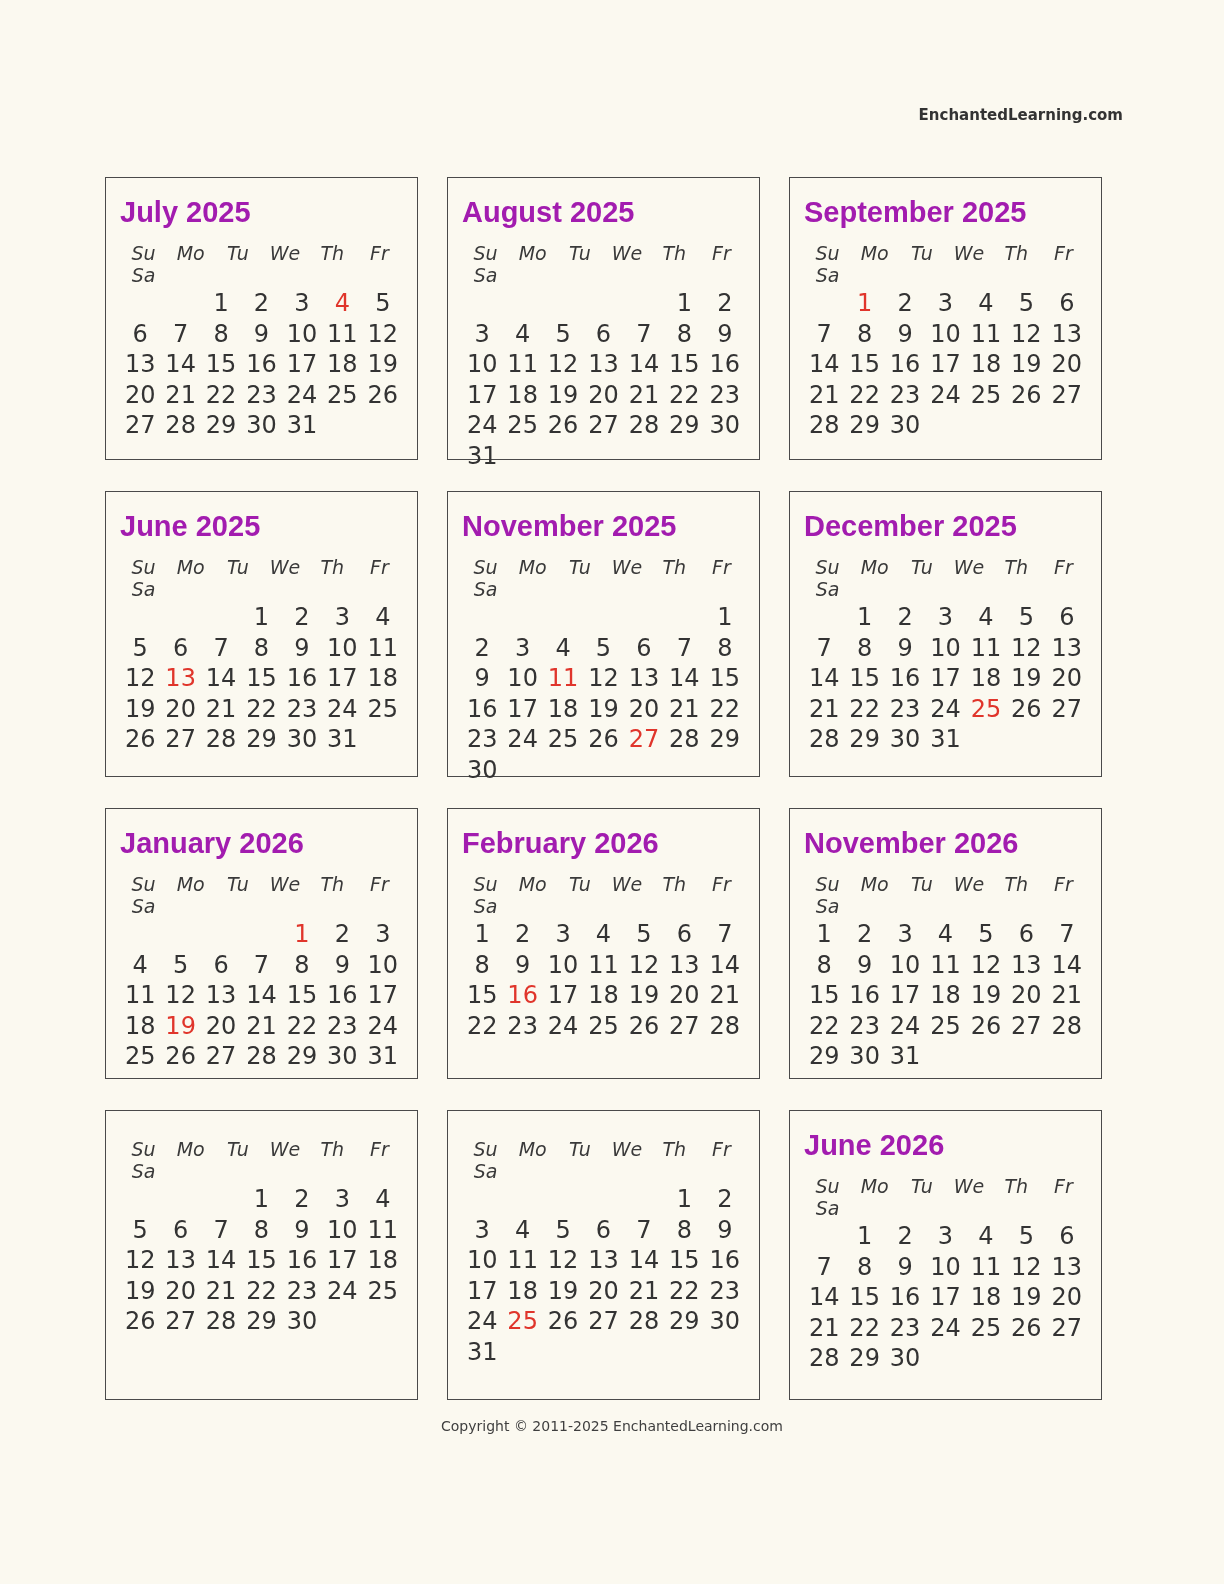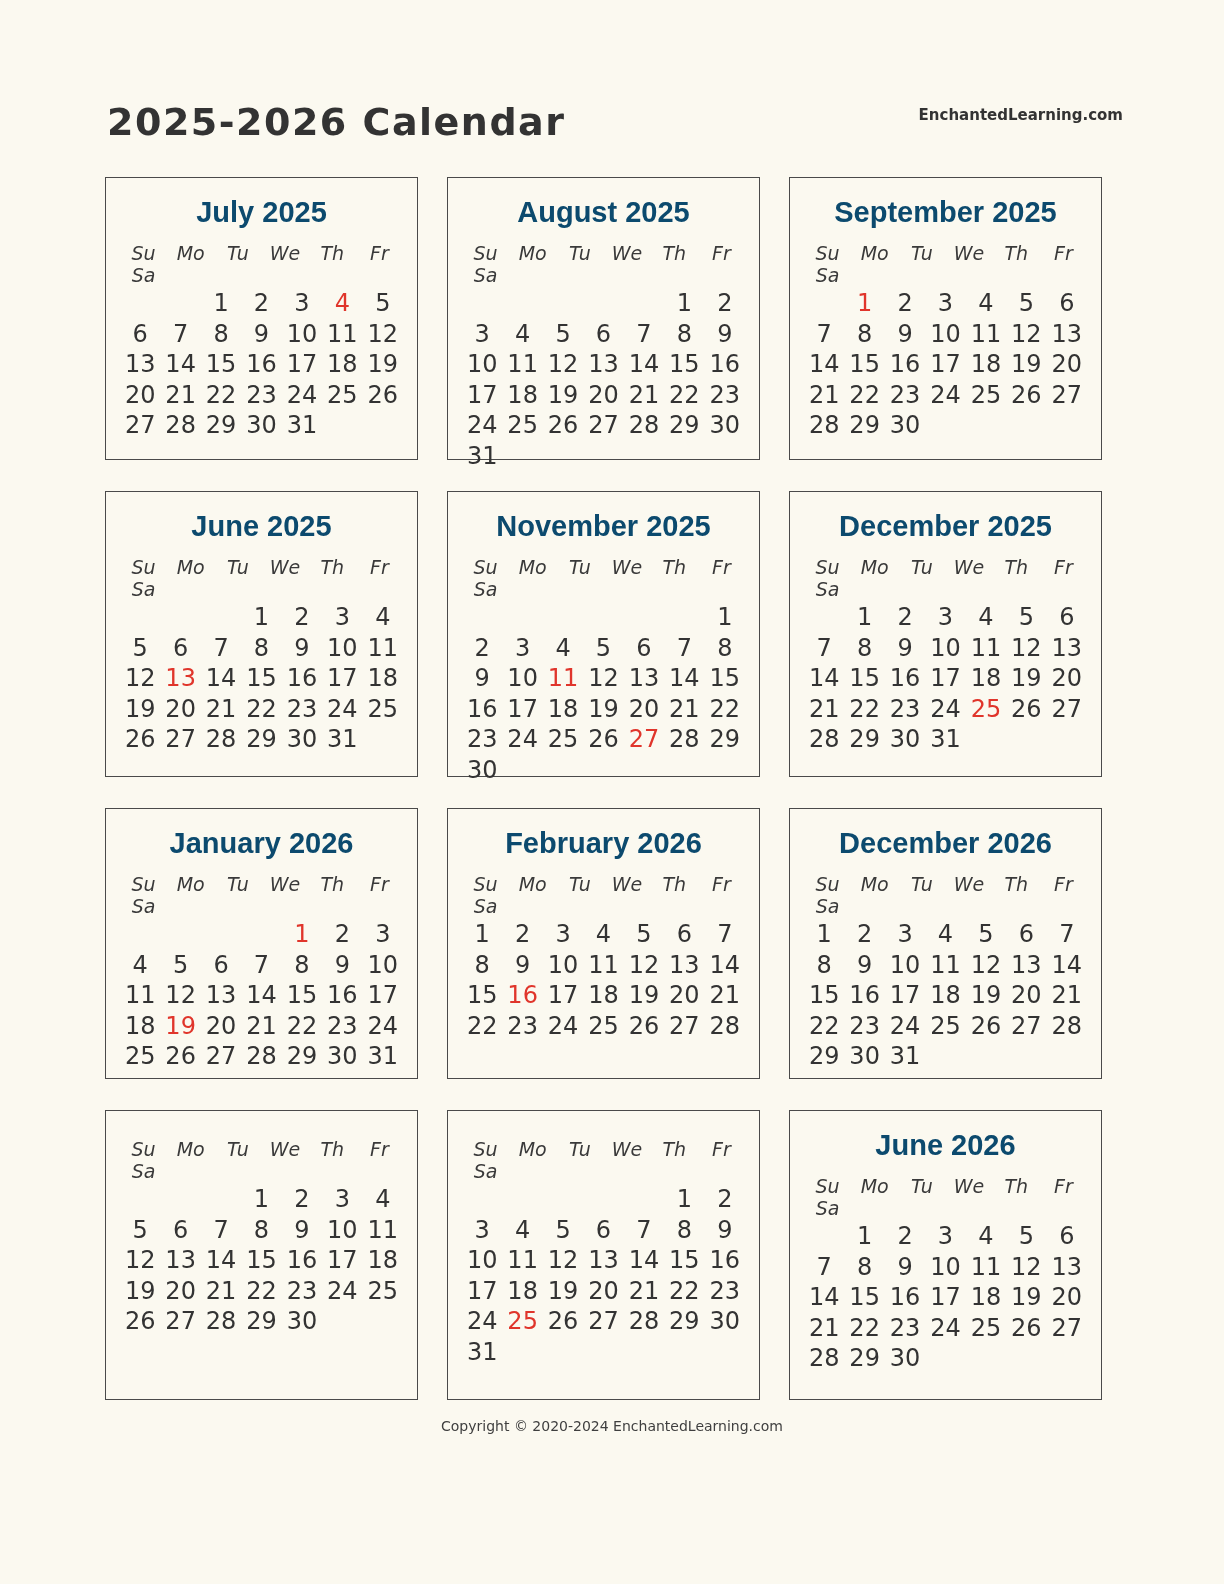"2025-2026 Calendar" h1.page-title { html: <h1>2025-2026 Calendar</h1> -> none }
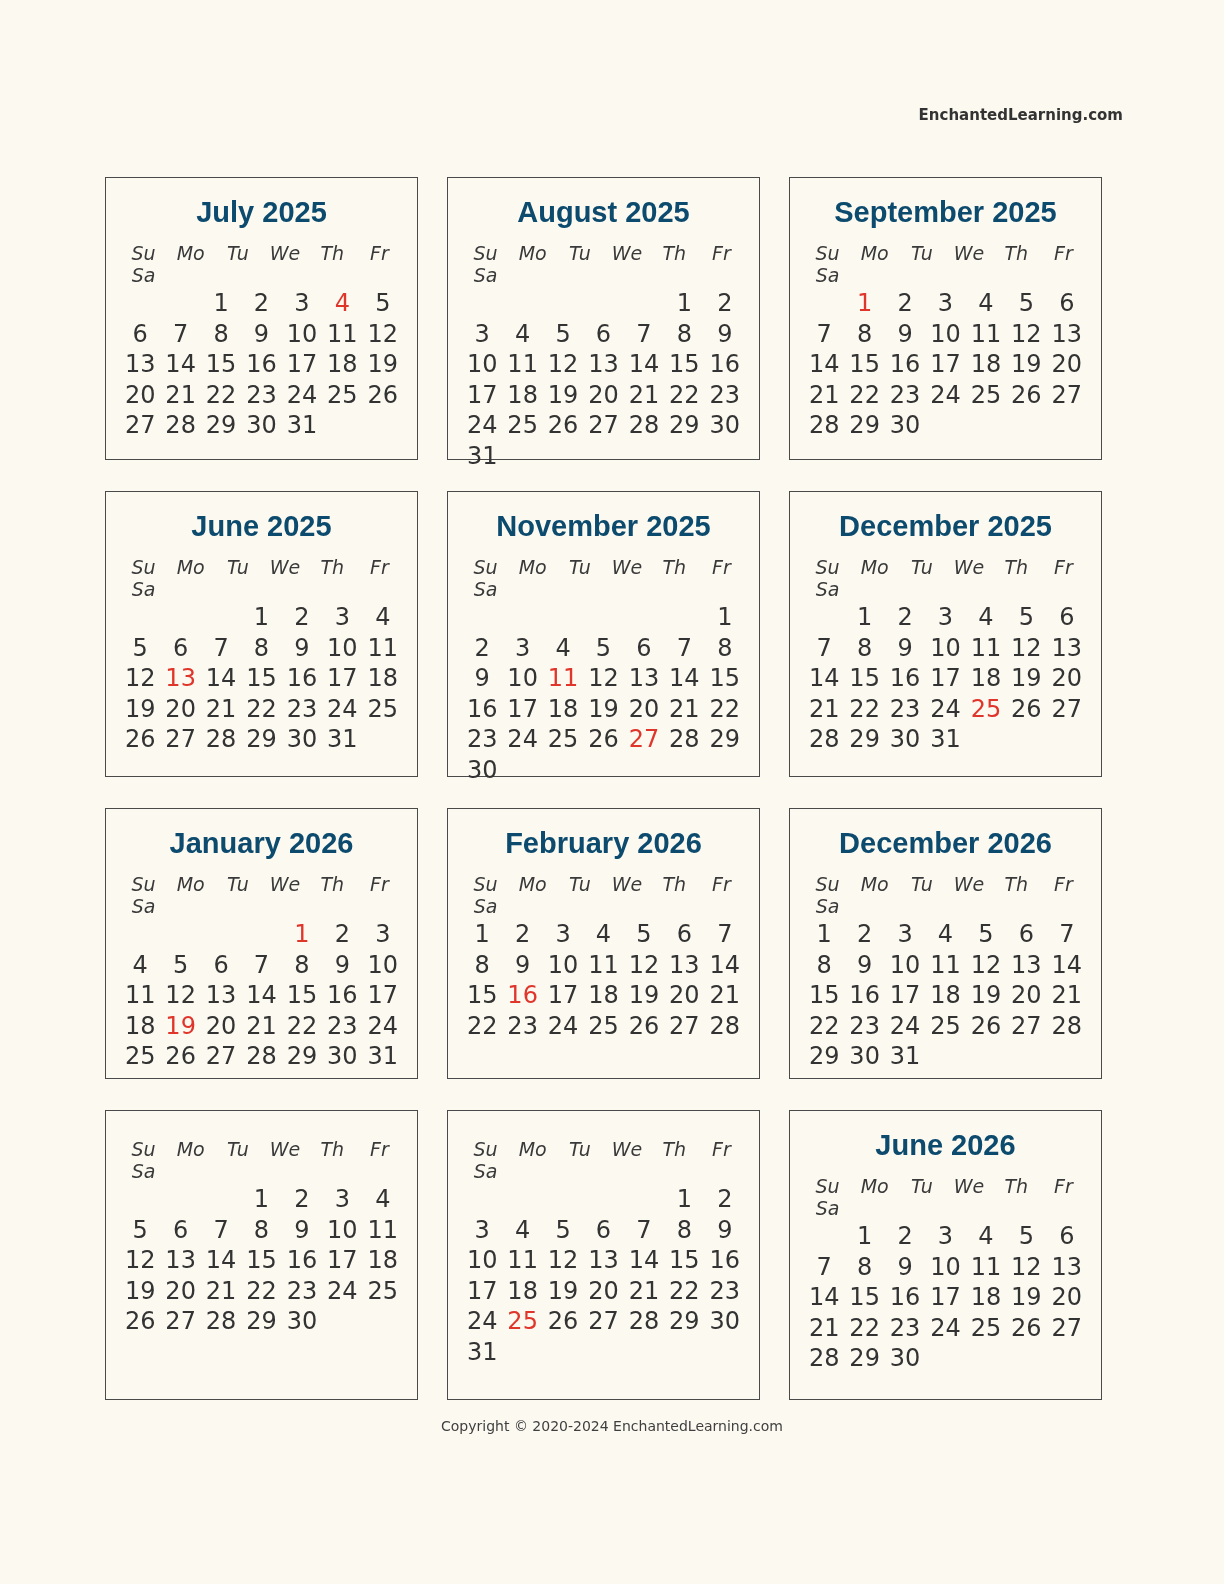"July 2025" .month-title { color: #0c4a6e -> #a21caf; text-align: center -> none }
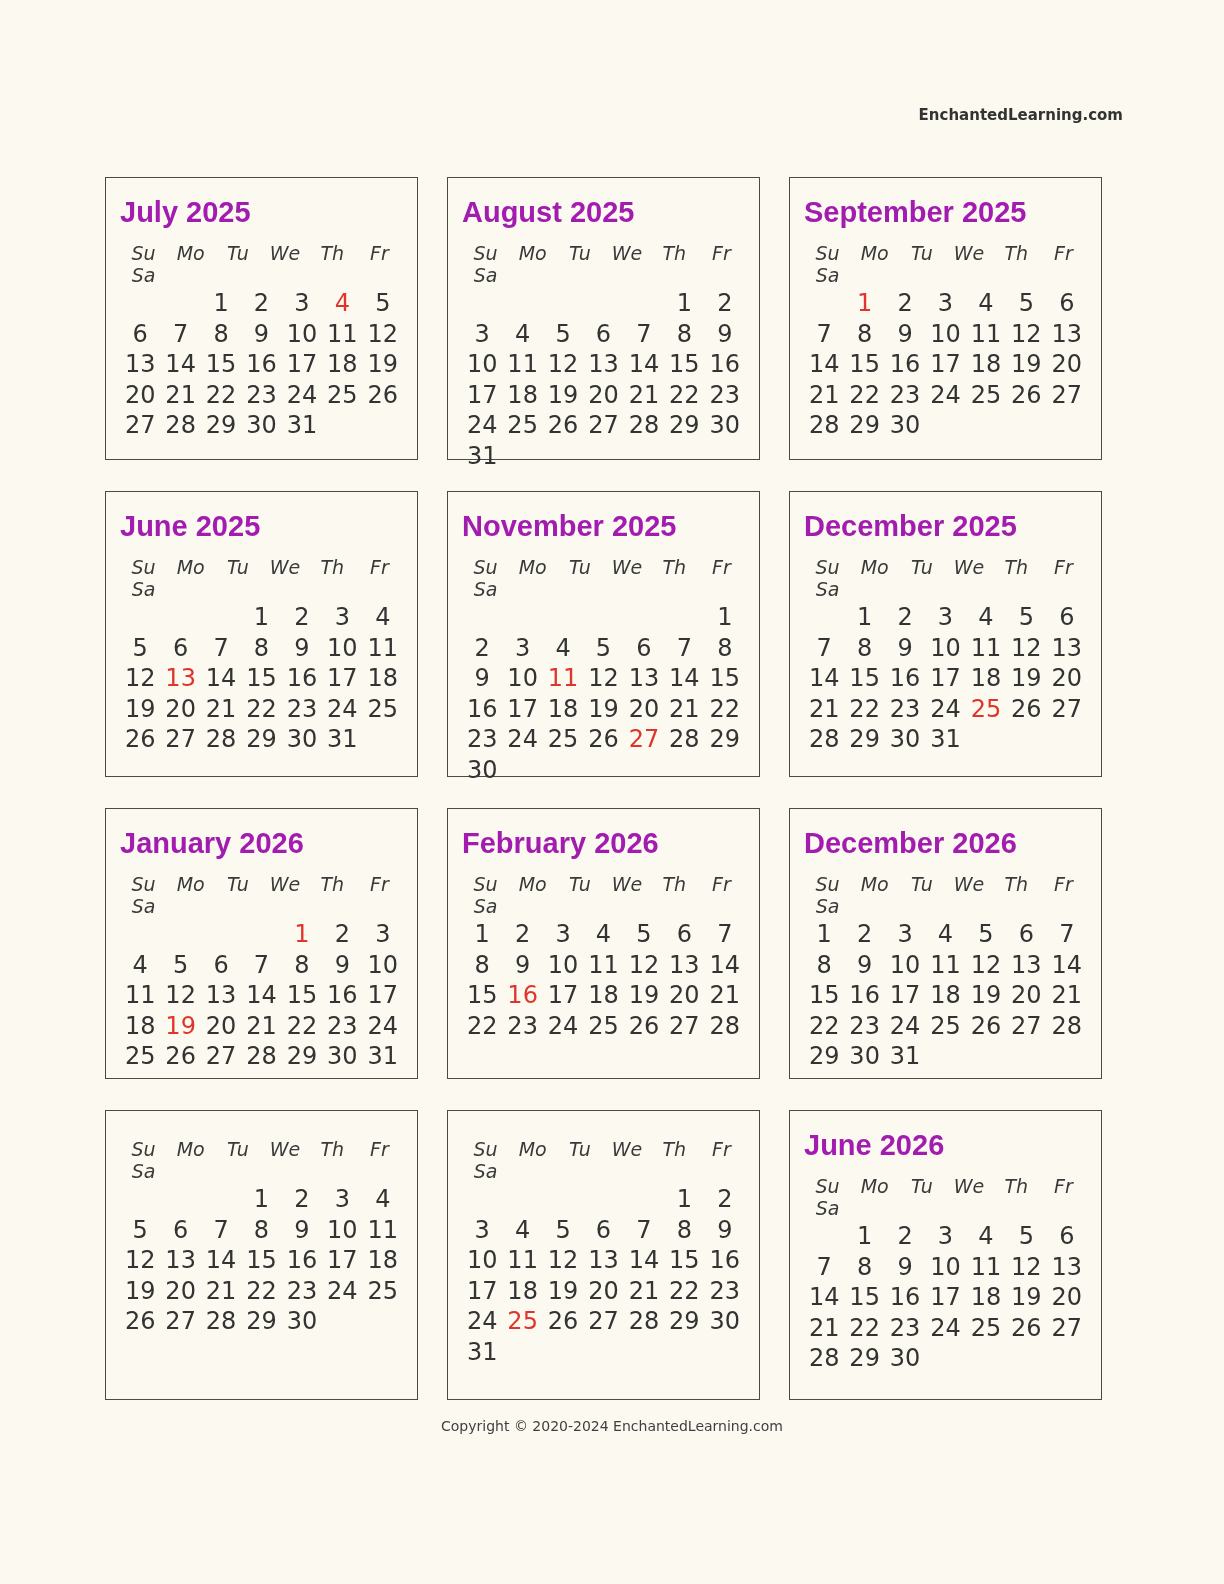"December 2026" div.month-title { text: December -> November }
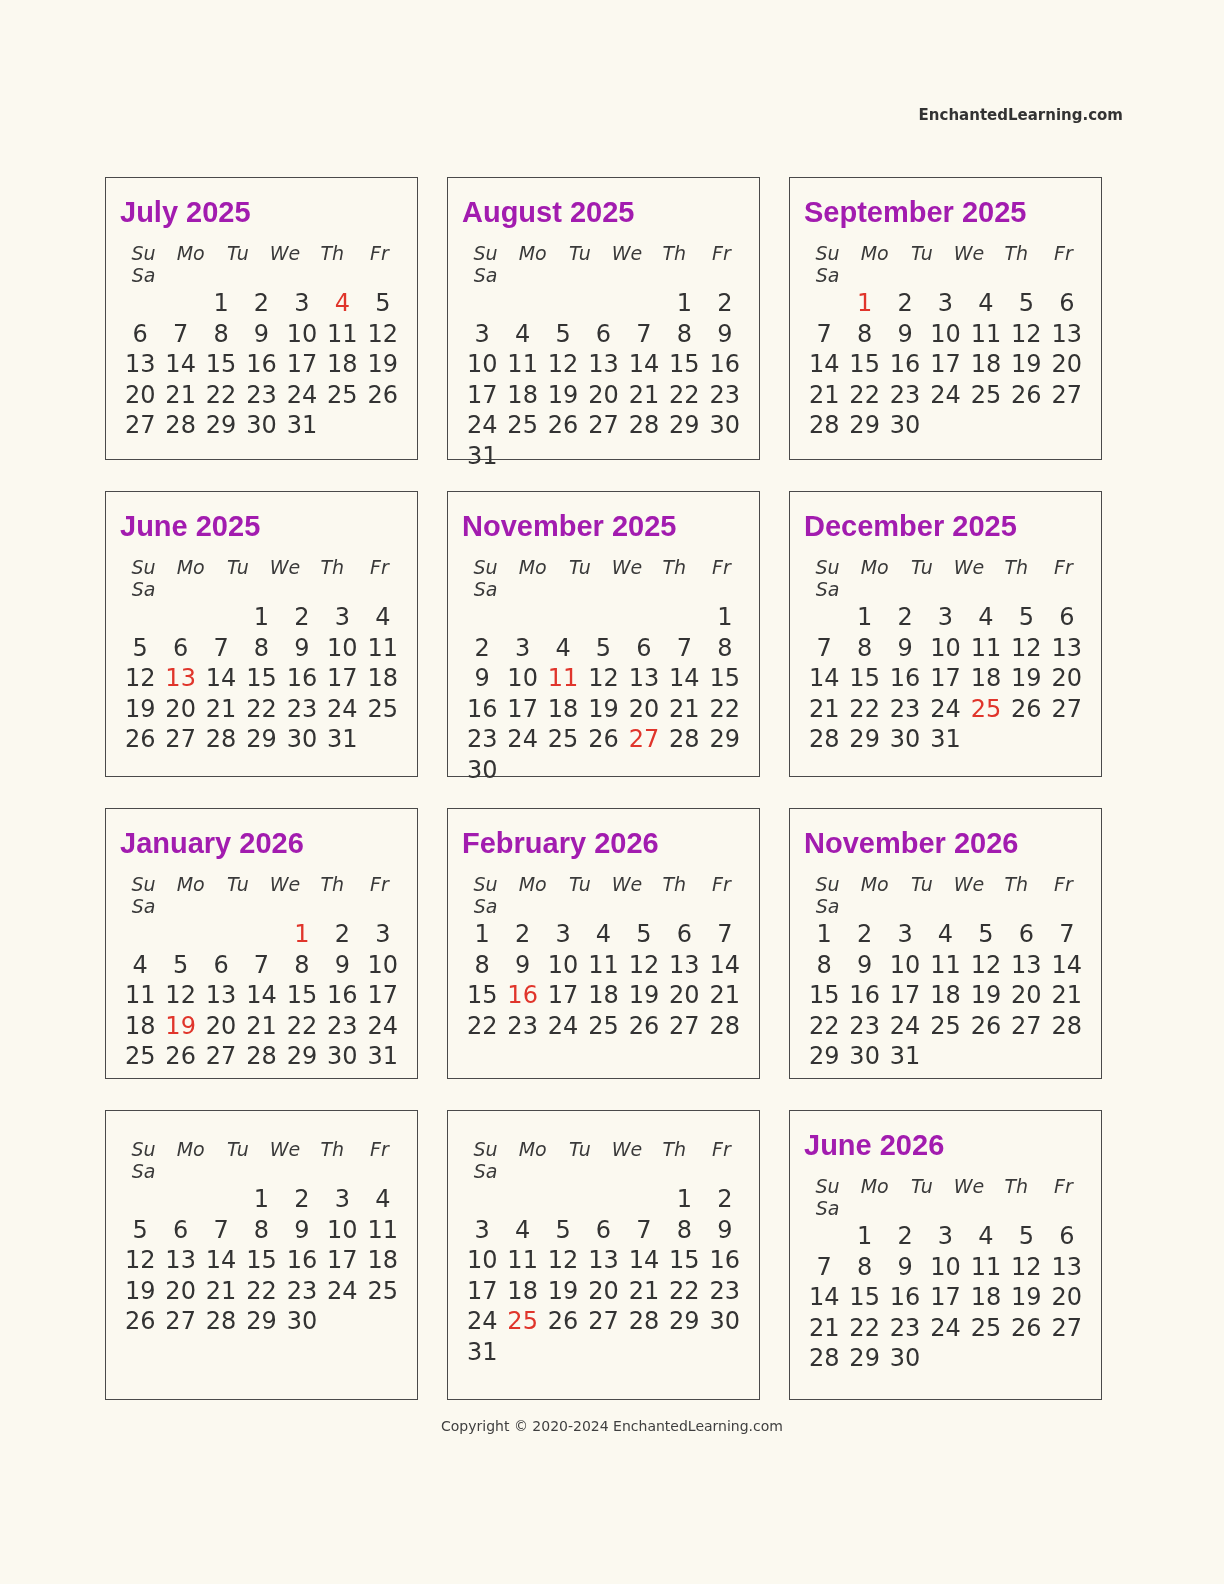"Copyright © 2020-2024" div.copyright { text: 2020-2024 -> 2011-2025 }
